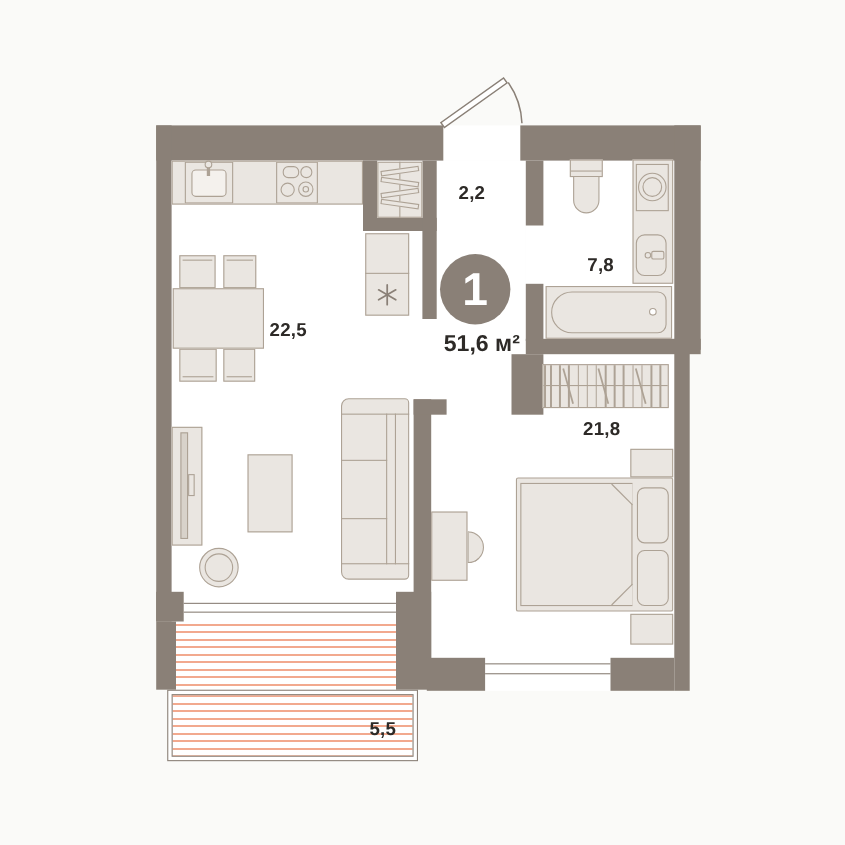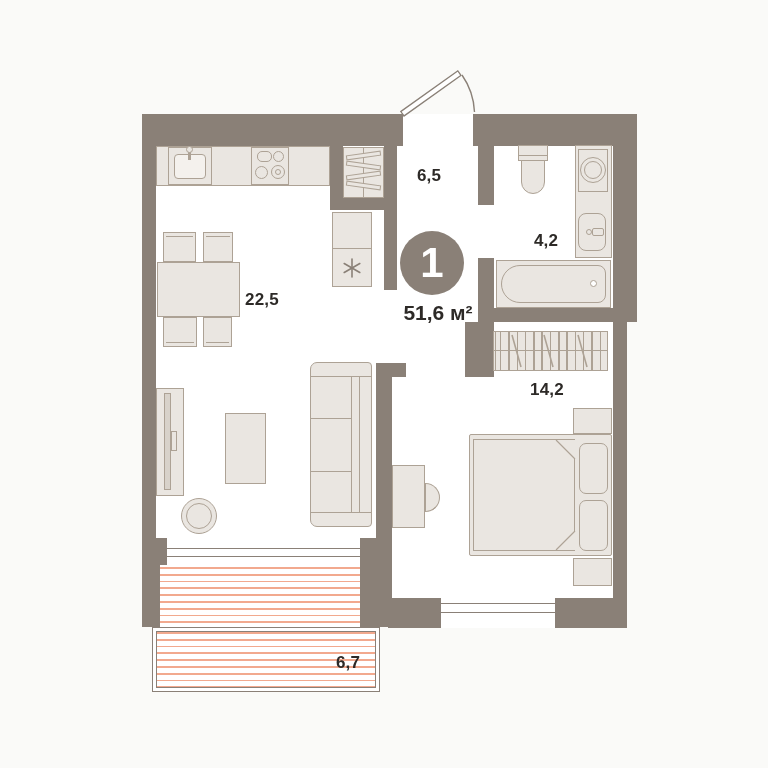"6,5" div.lbl { text: 6,5 -> 2,2 }
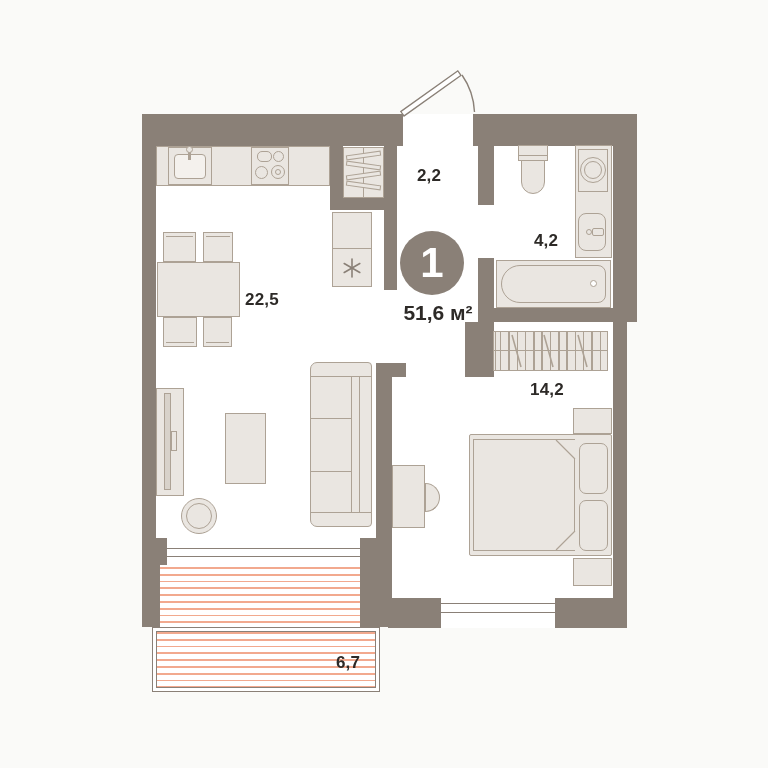"4,2" div.lbl { text: 4,2 -> 7,8 }
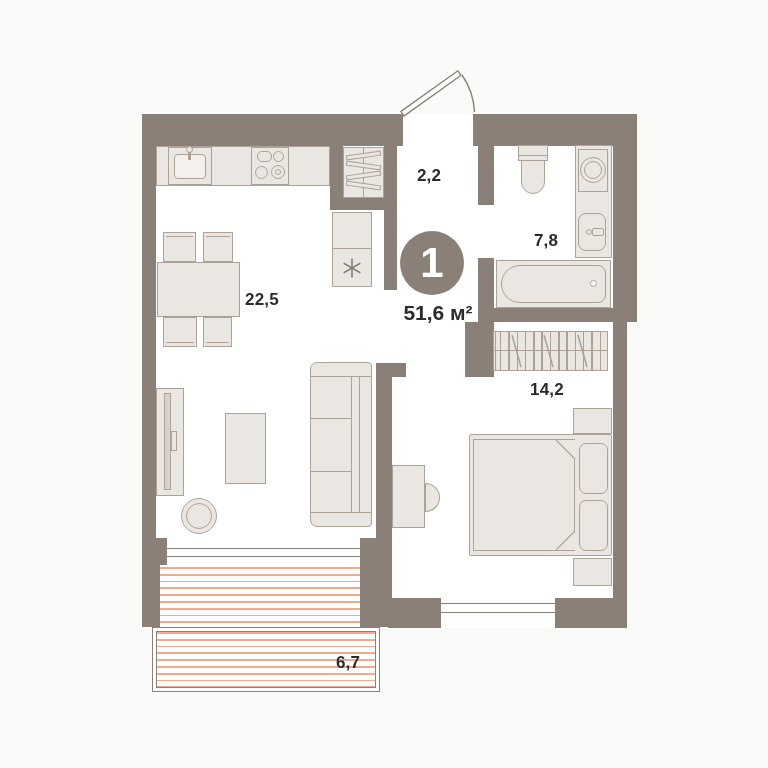"14,2" div.lbl { text: 14,2 -> 21,8 }
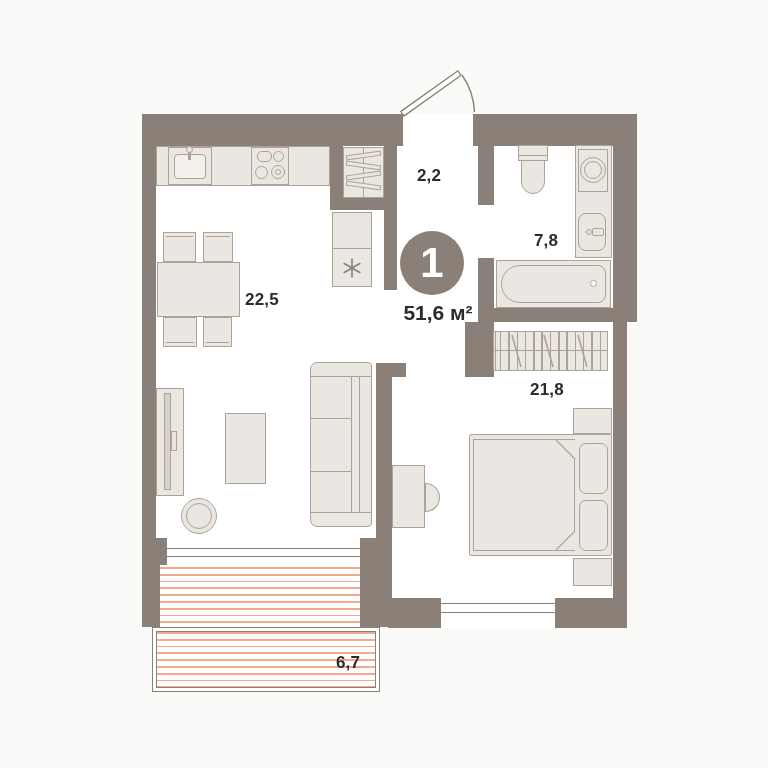"6,7" div.lbl { text: 6,7 -> 5,5 }
